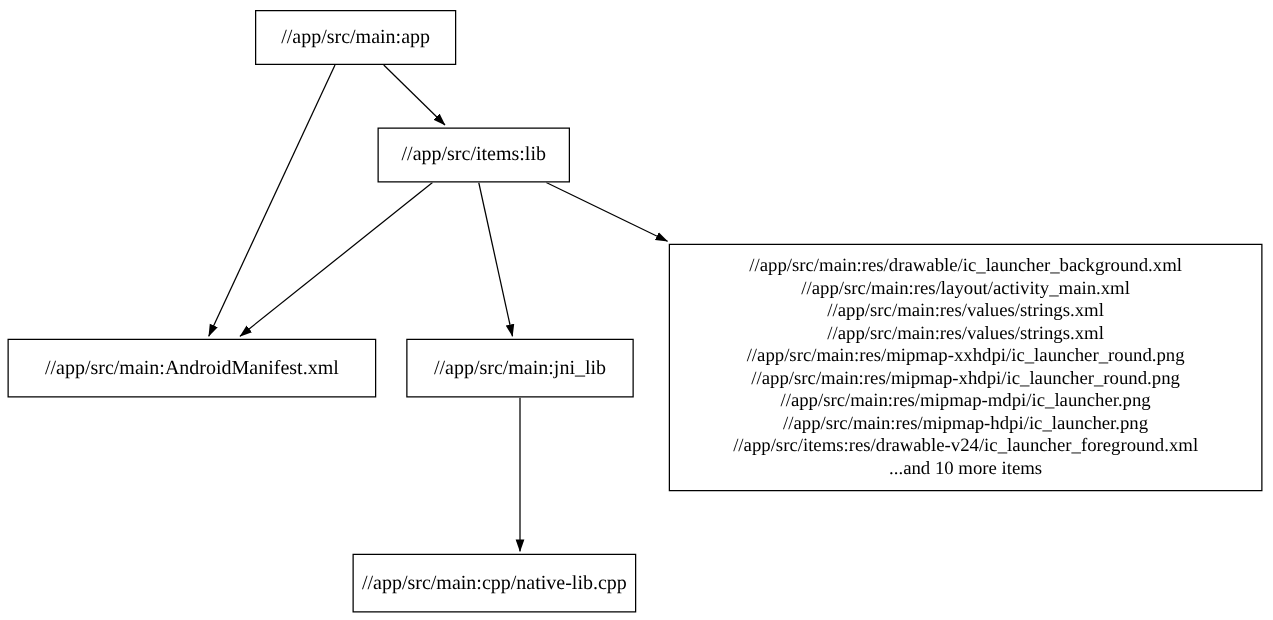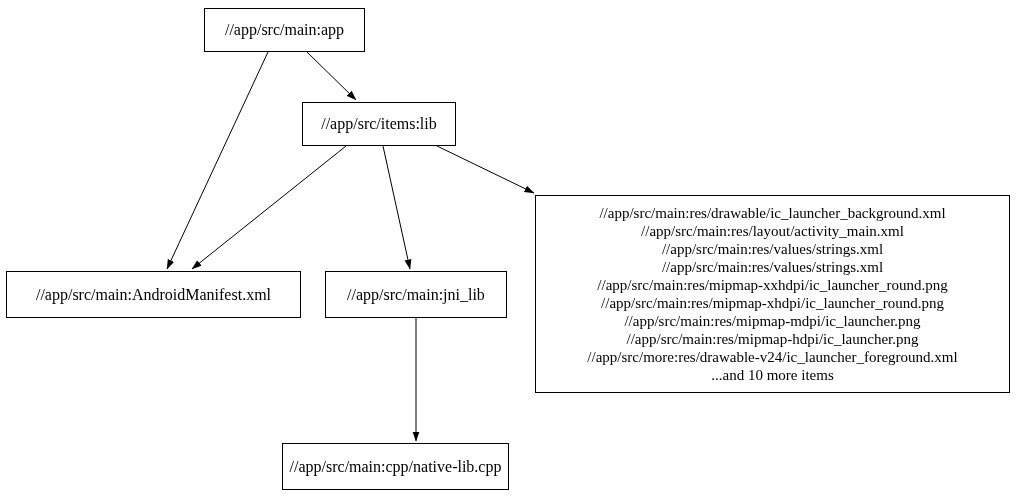"//app/src/more:res/drawable-v24/ic_launc" div.res-line { text: //app/src/more:res/drawable-v24/ic -> //app/src/items:res/drawable-v24/ic }
